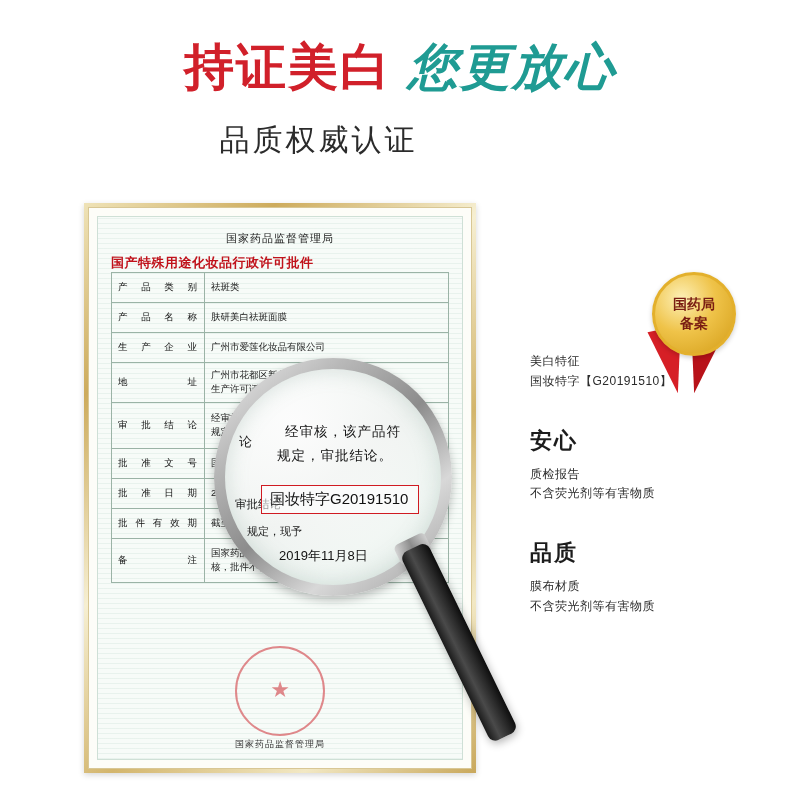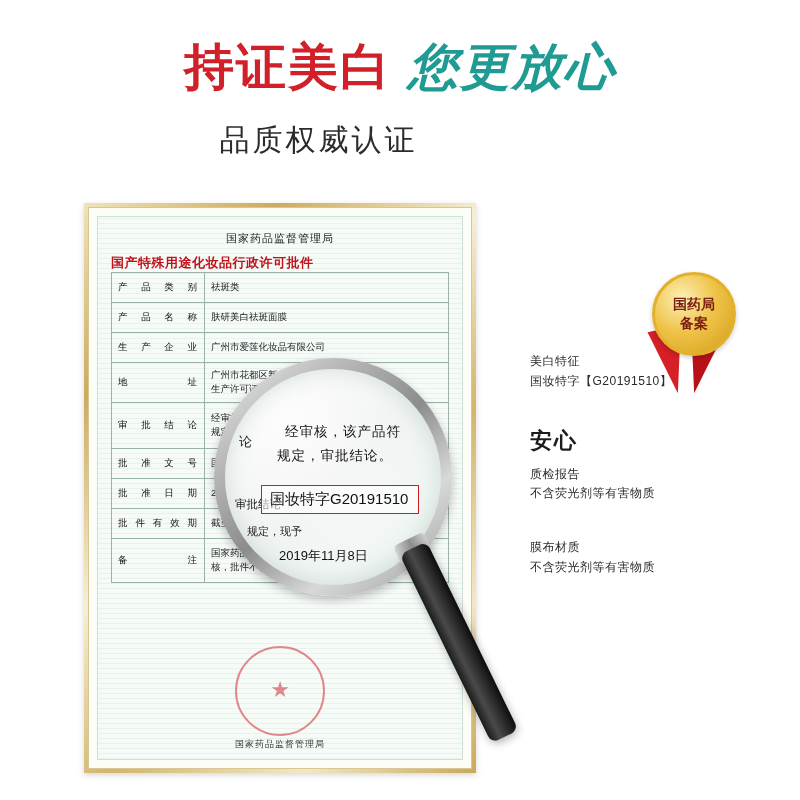"品质" div.feature-title { html: none -> <div>品质</div> }
